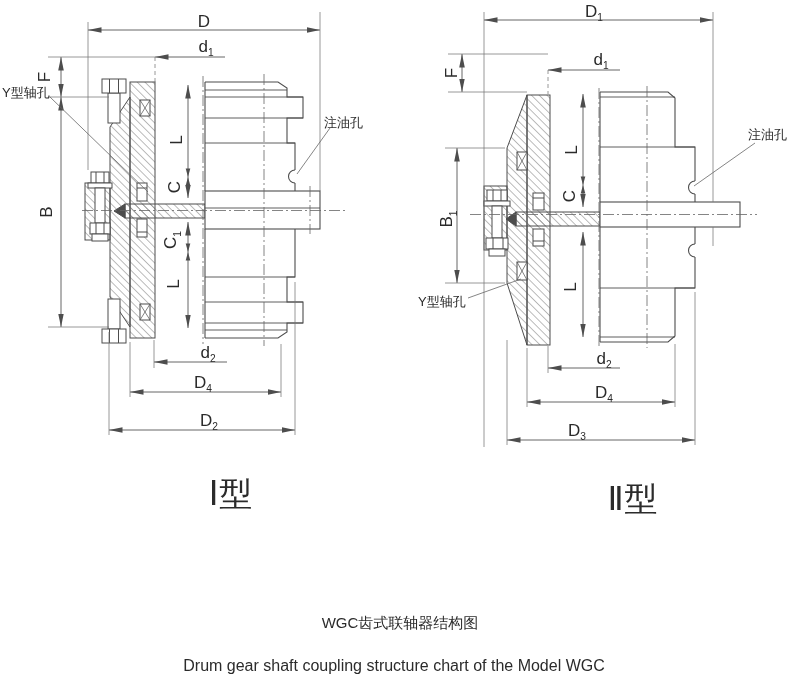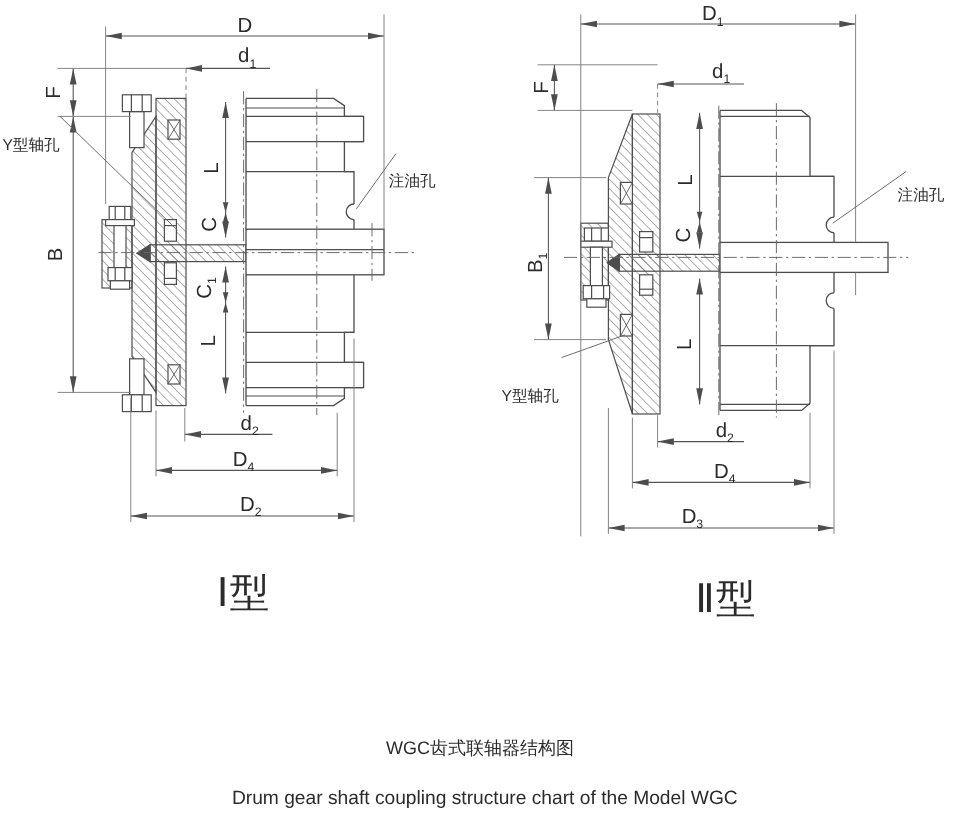"Y型轴孔" .ann { margin-top: 28px -> none }
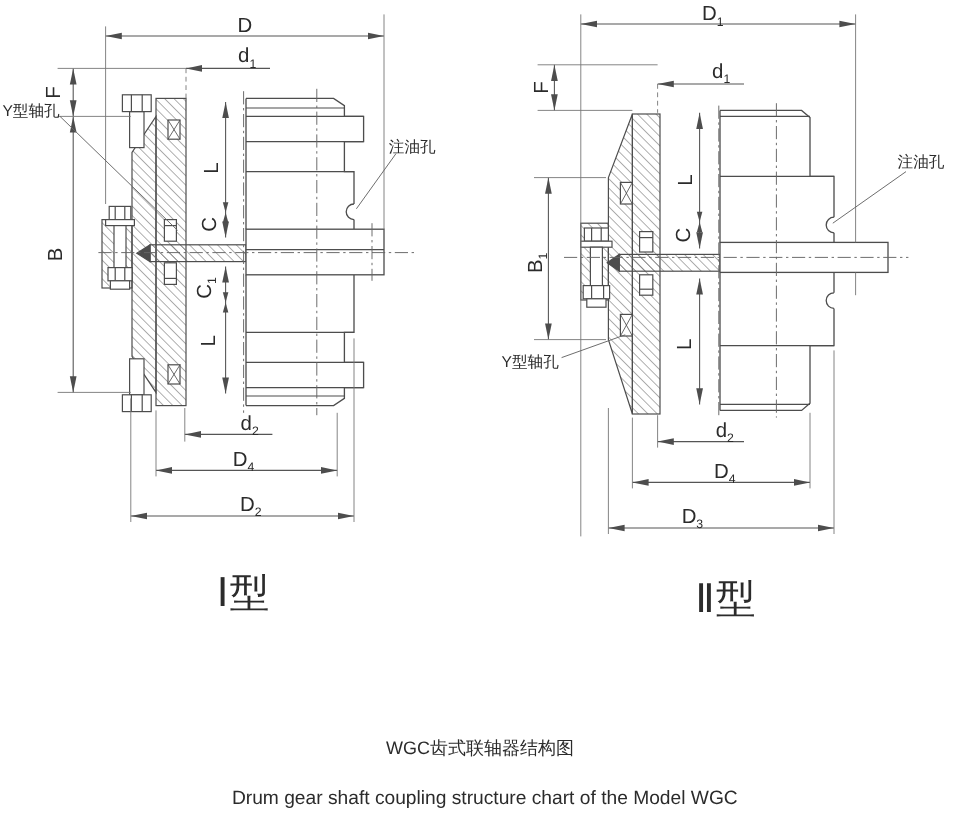"Ⅰ型" .typ { margin-left: none -> 28px }
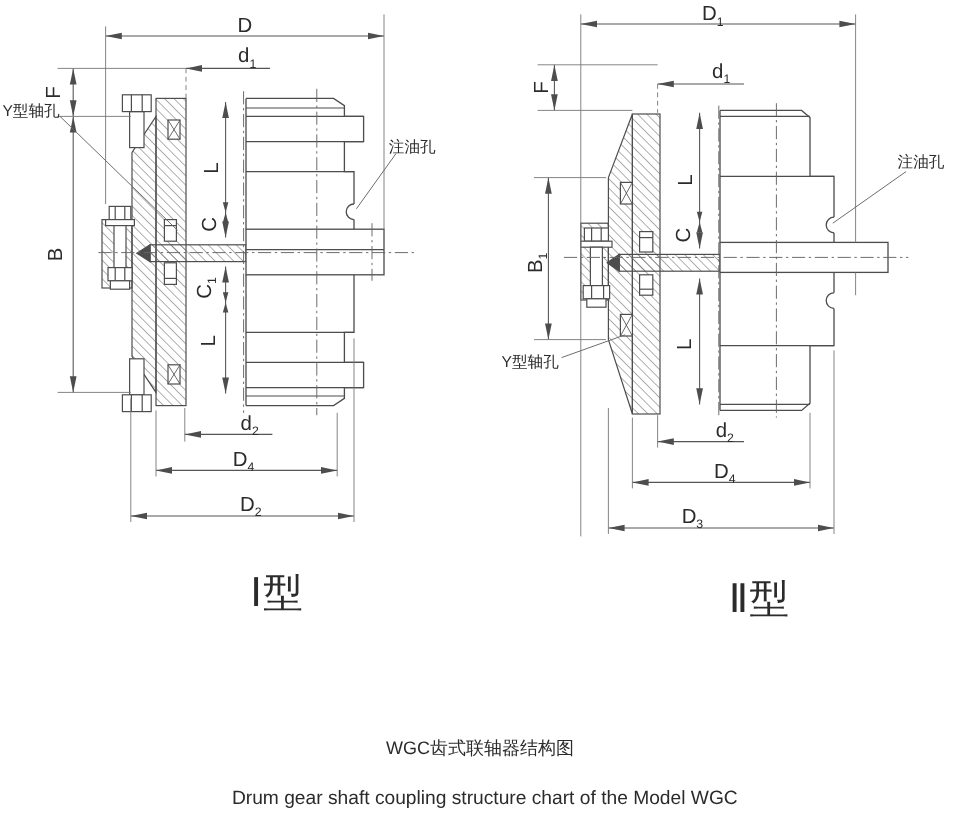"Drum gear shaft coupling structure" div.lbl { left: 404px -> 394px }
